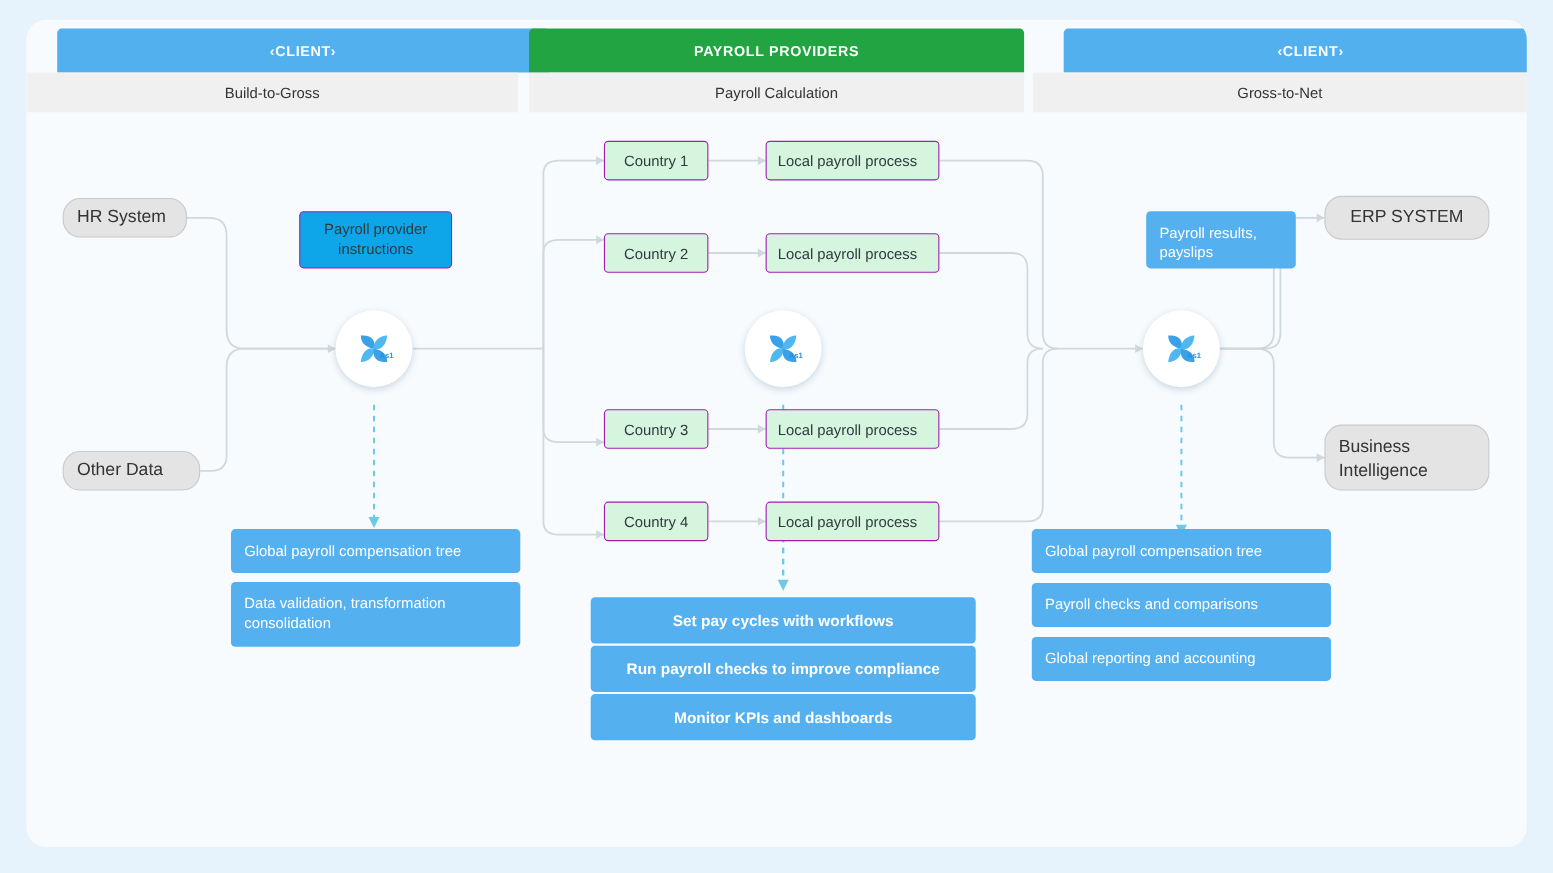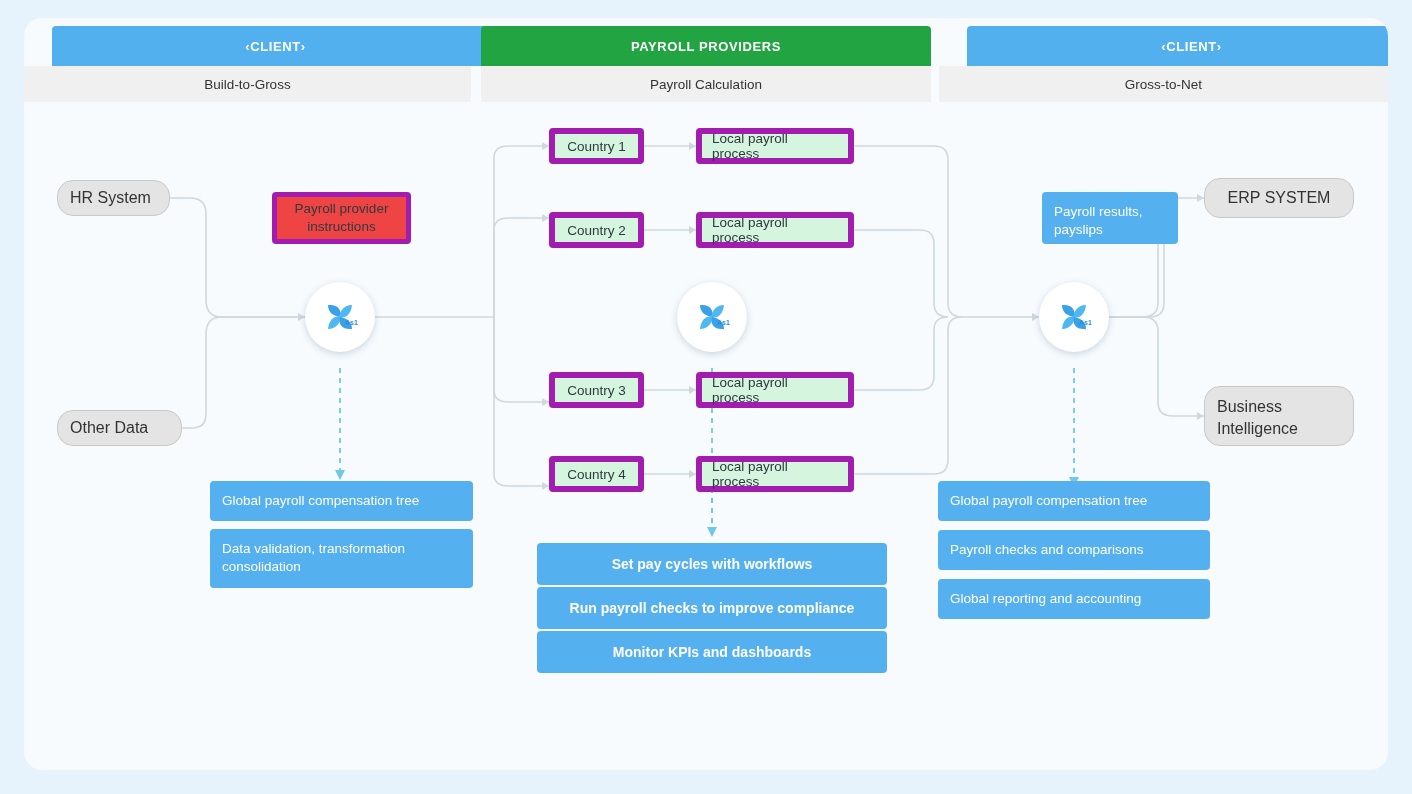"Country 1" .green-box { border: 6px solid #a21caf -> 1px solid #a21caf }
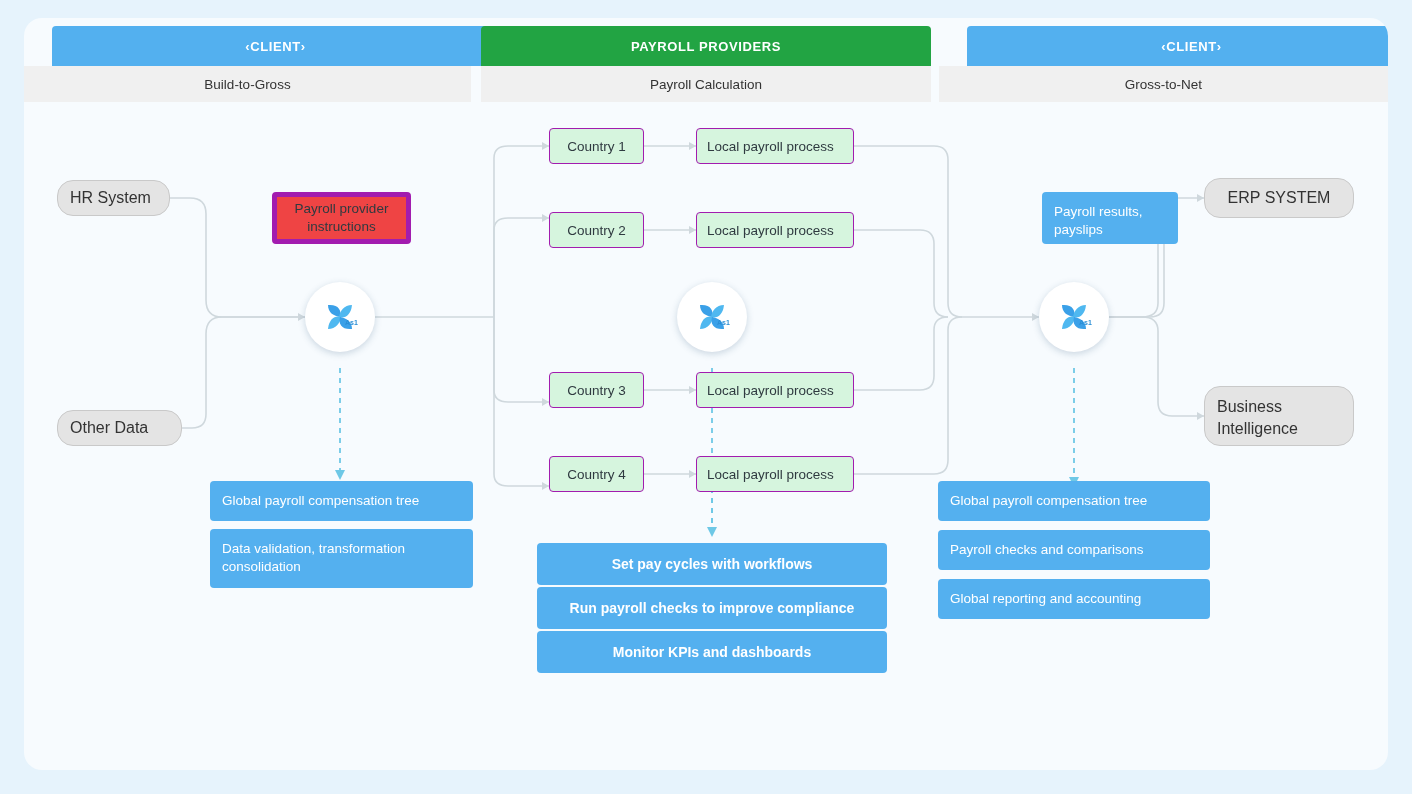"Payroll provider instructions" .lightblue-box { background: #ef4444 -> #0ea5e9; border: 5px solid #a21caf -> 1px solid #a21caf }
